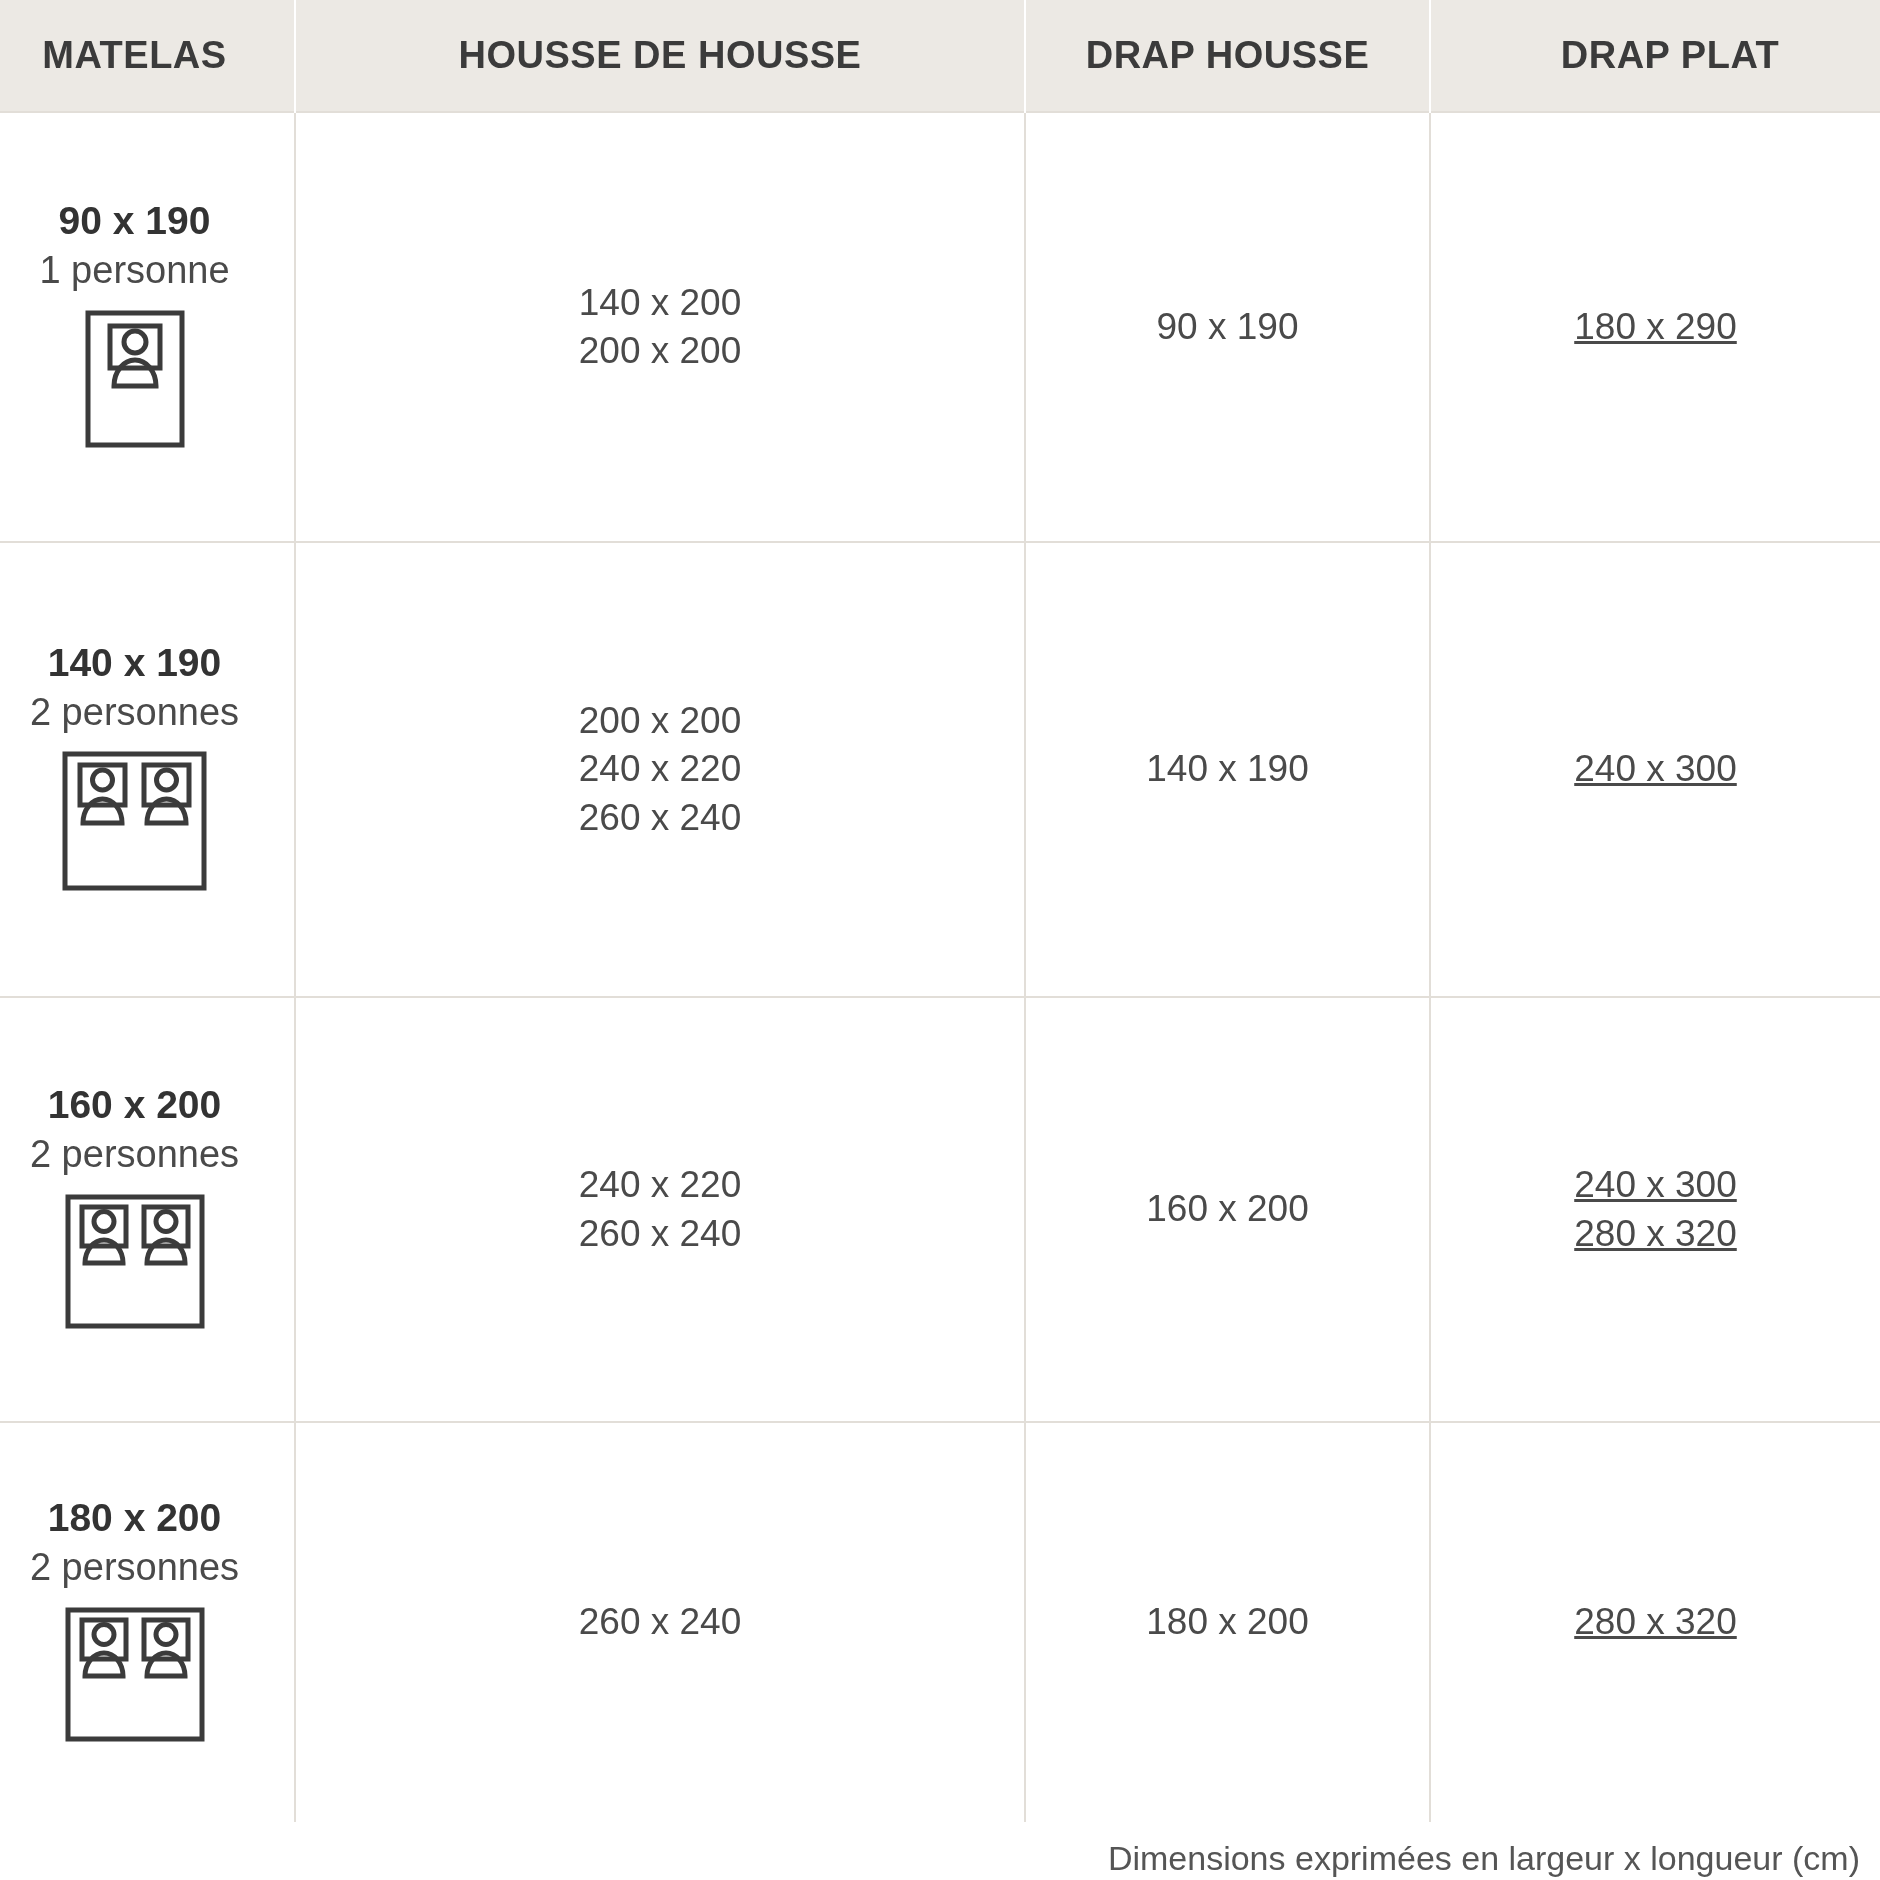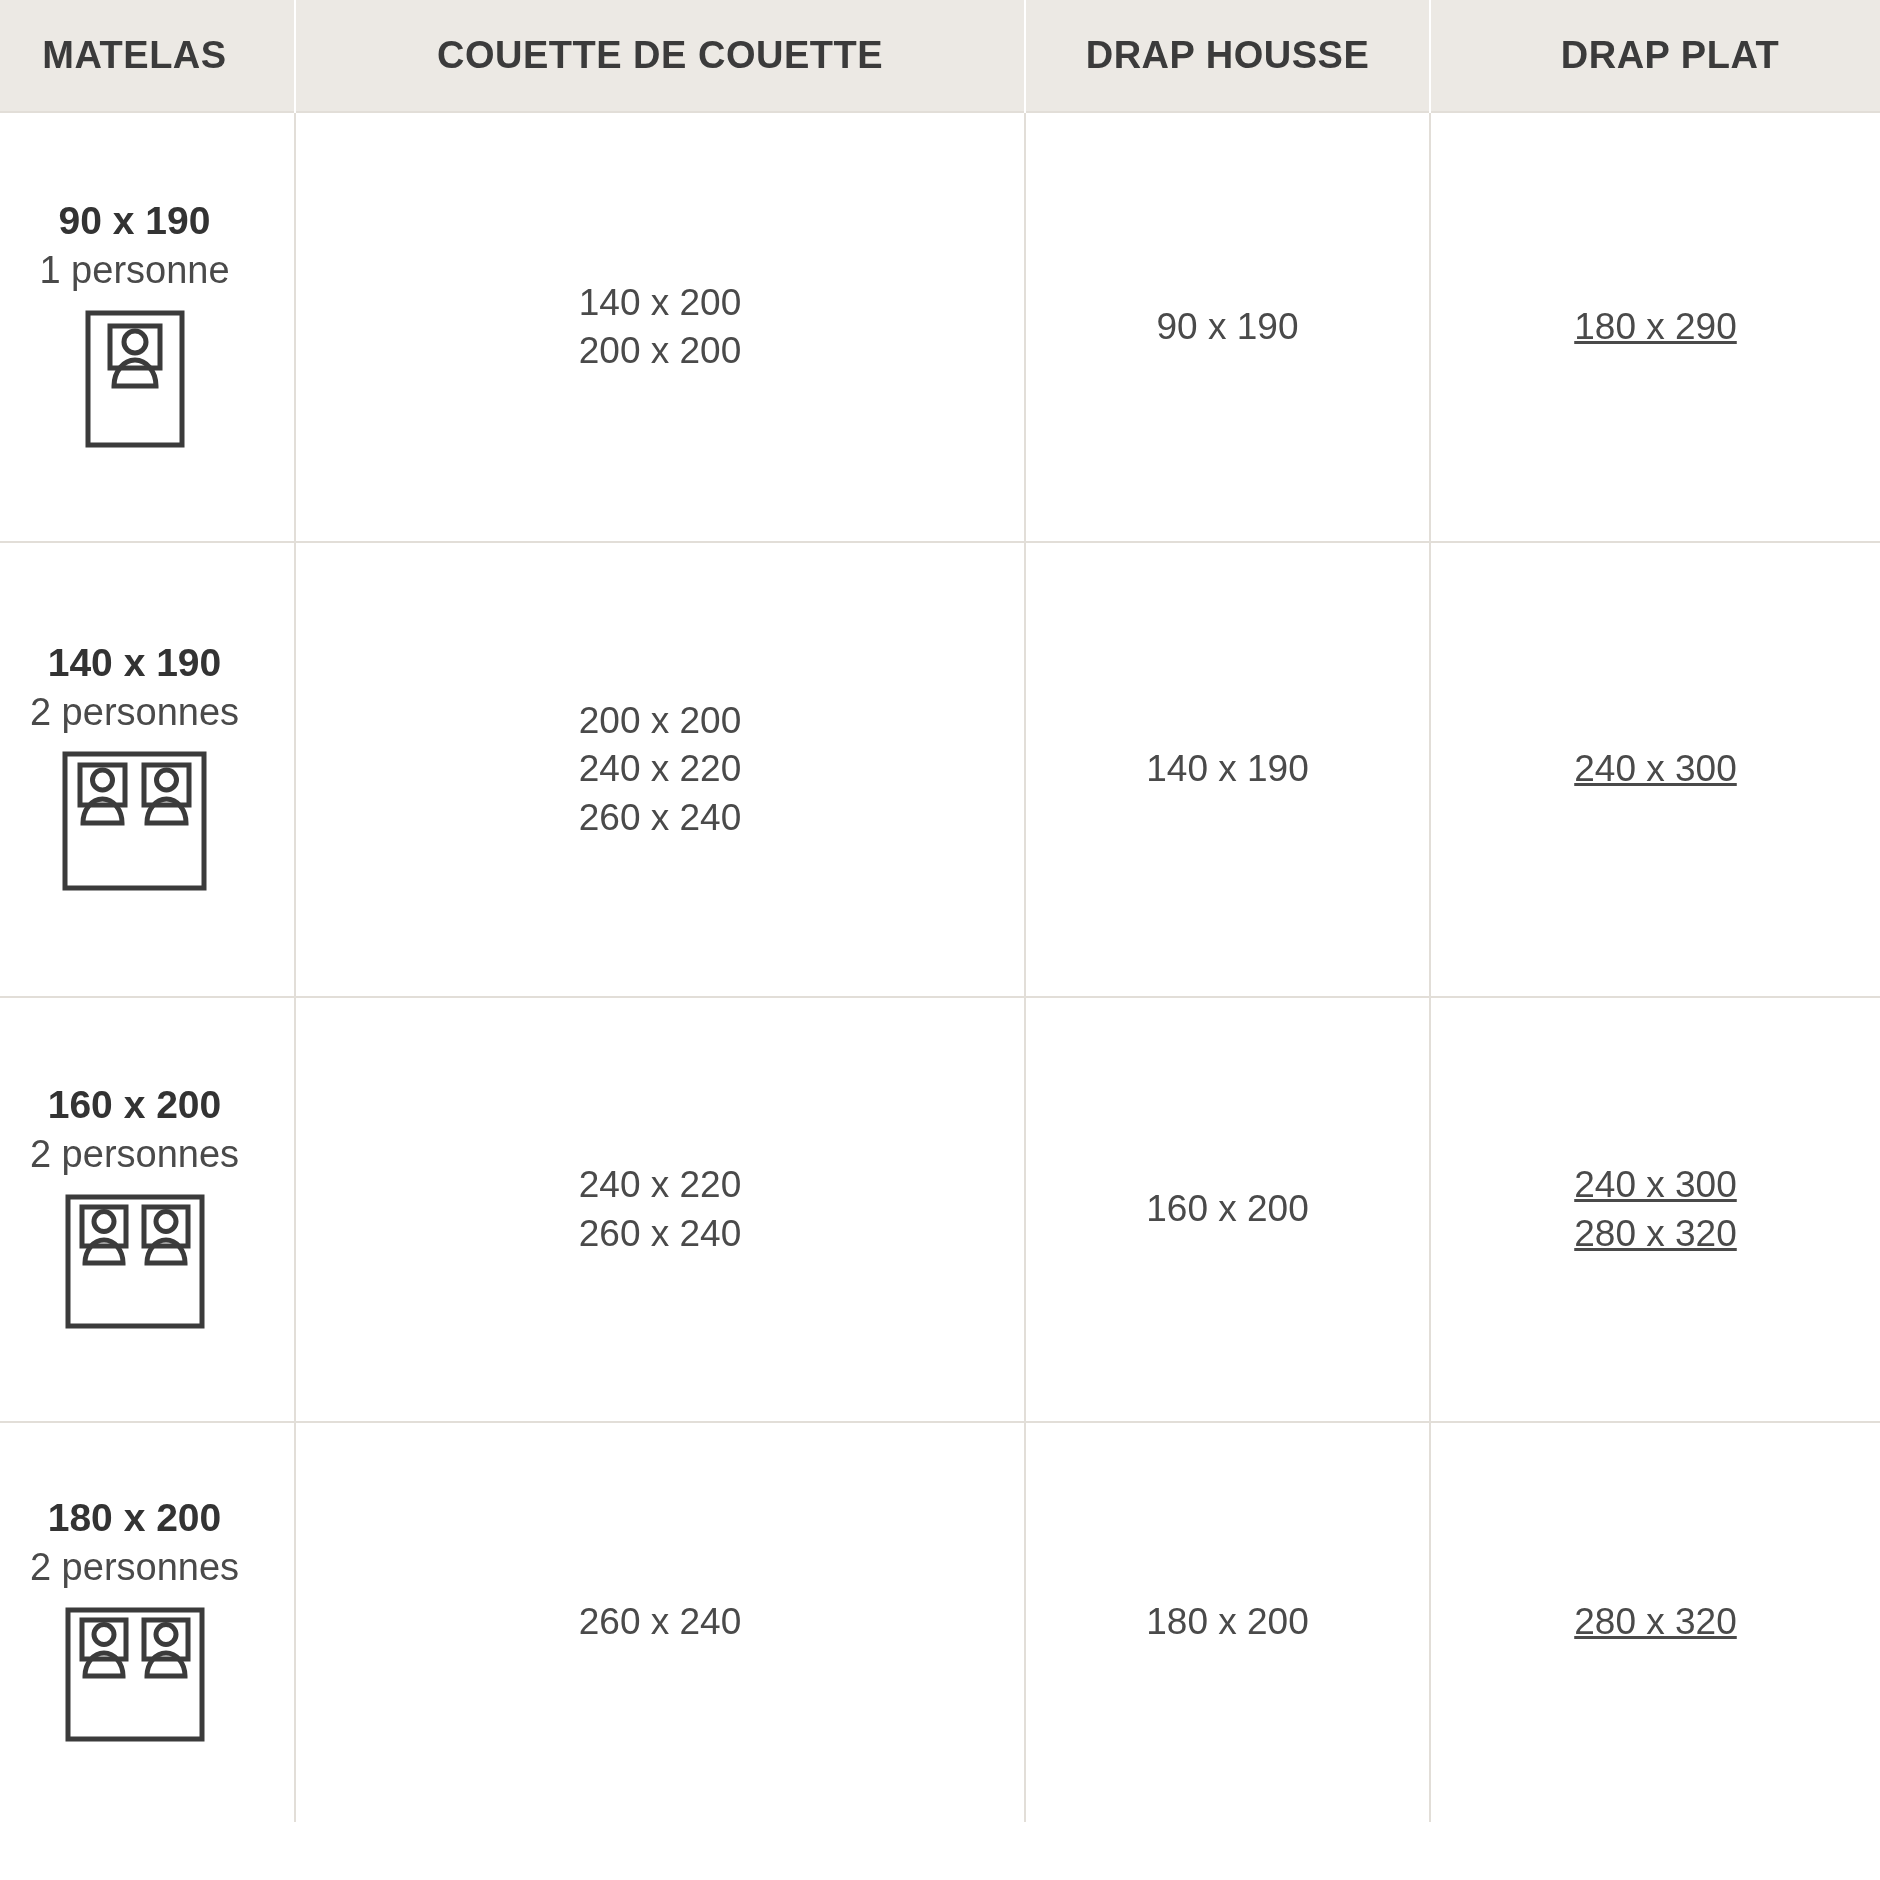"COUETTE DE COUETTE" th { text: COUETTE DE COUETTE -> HOUSSE DE HOUSSE }
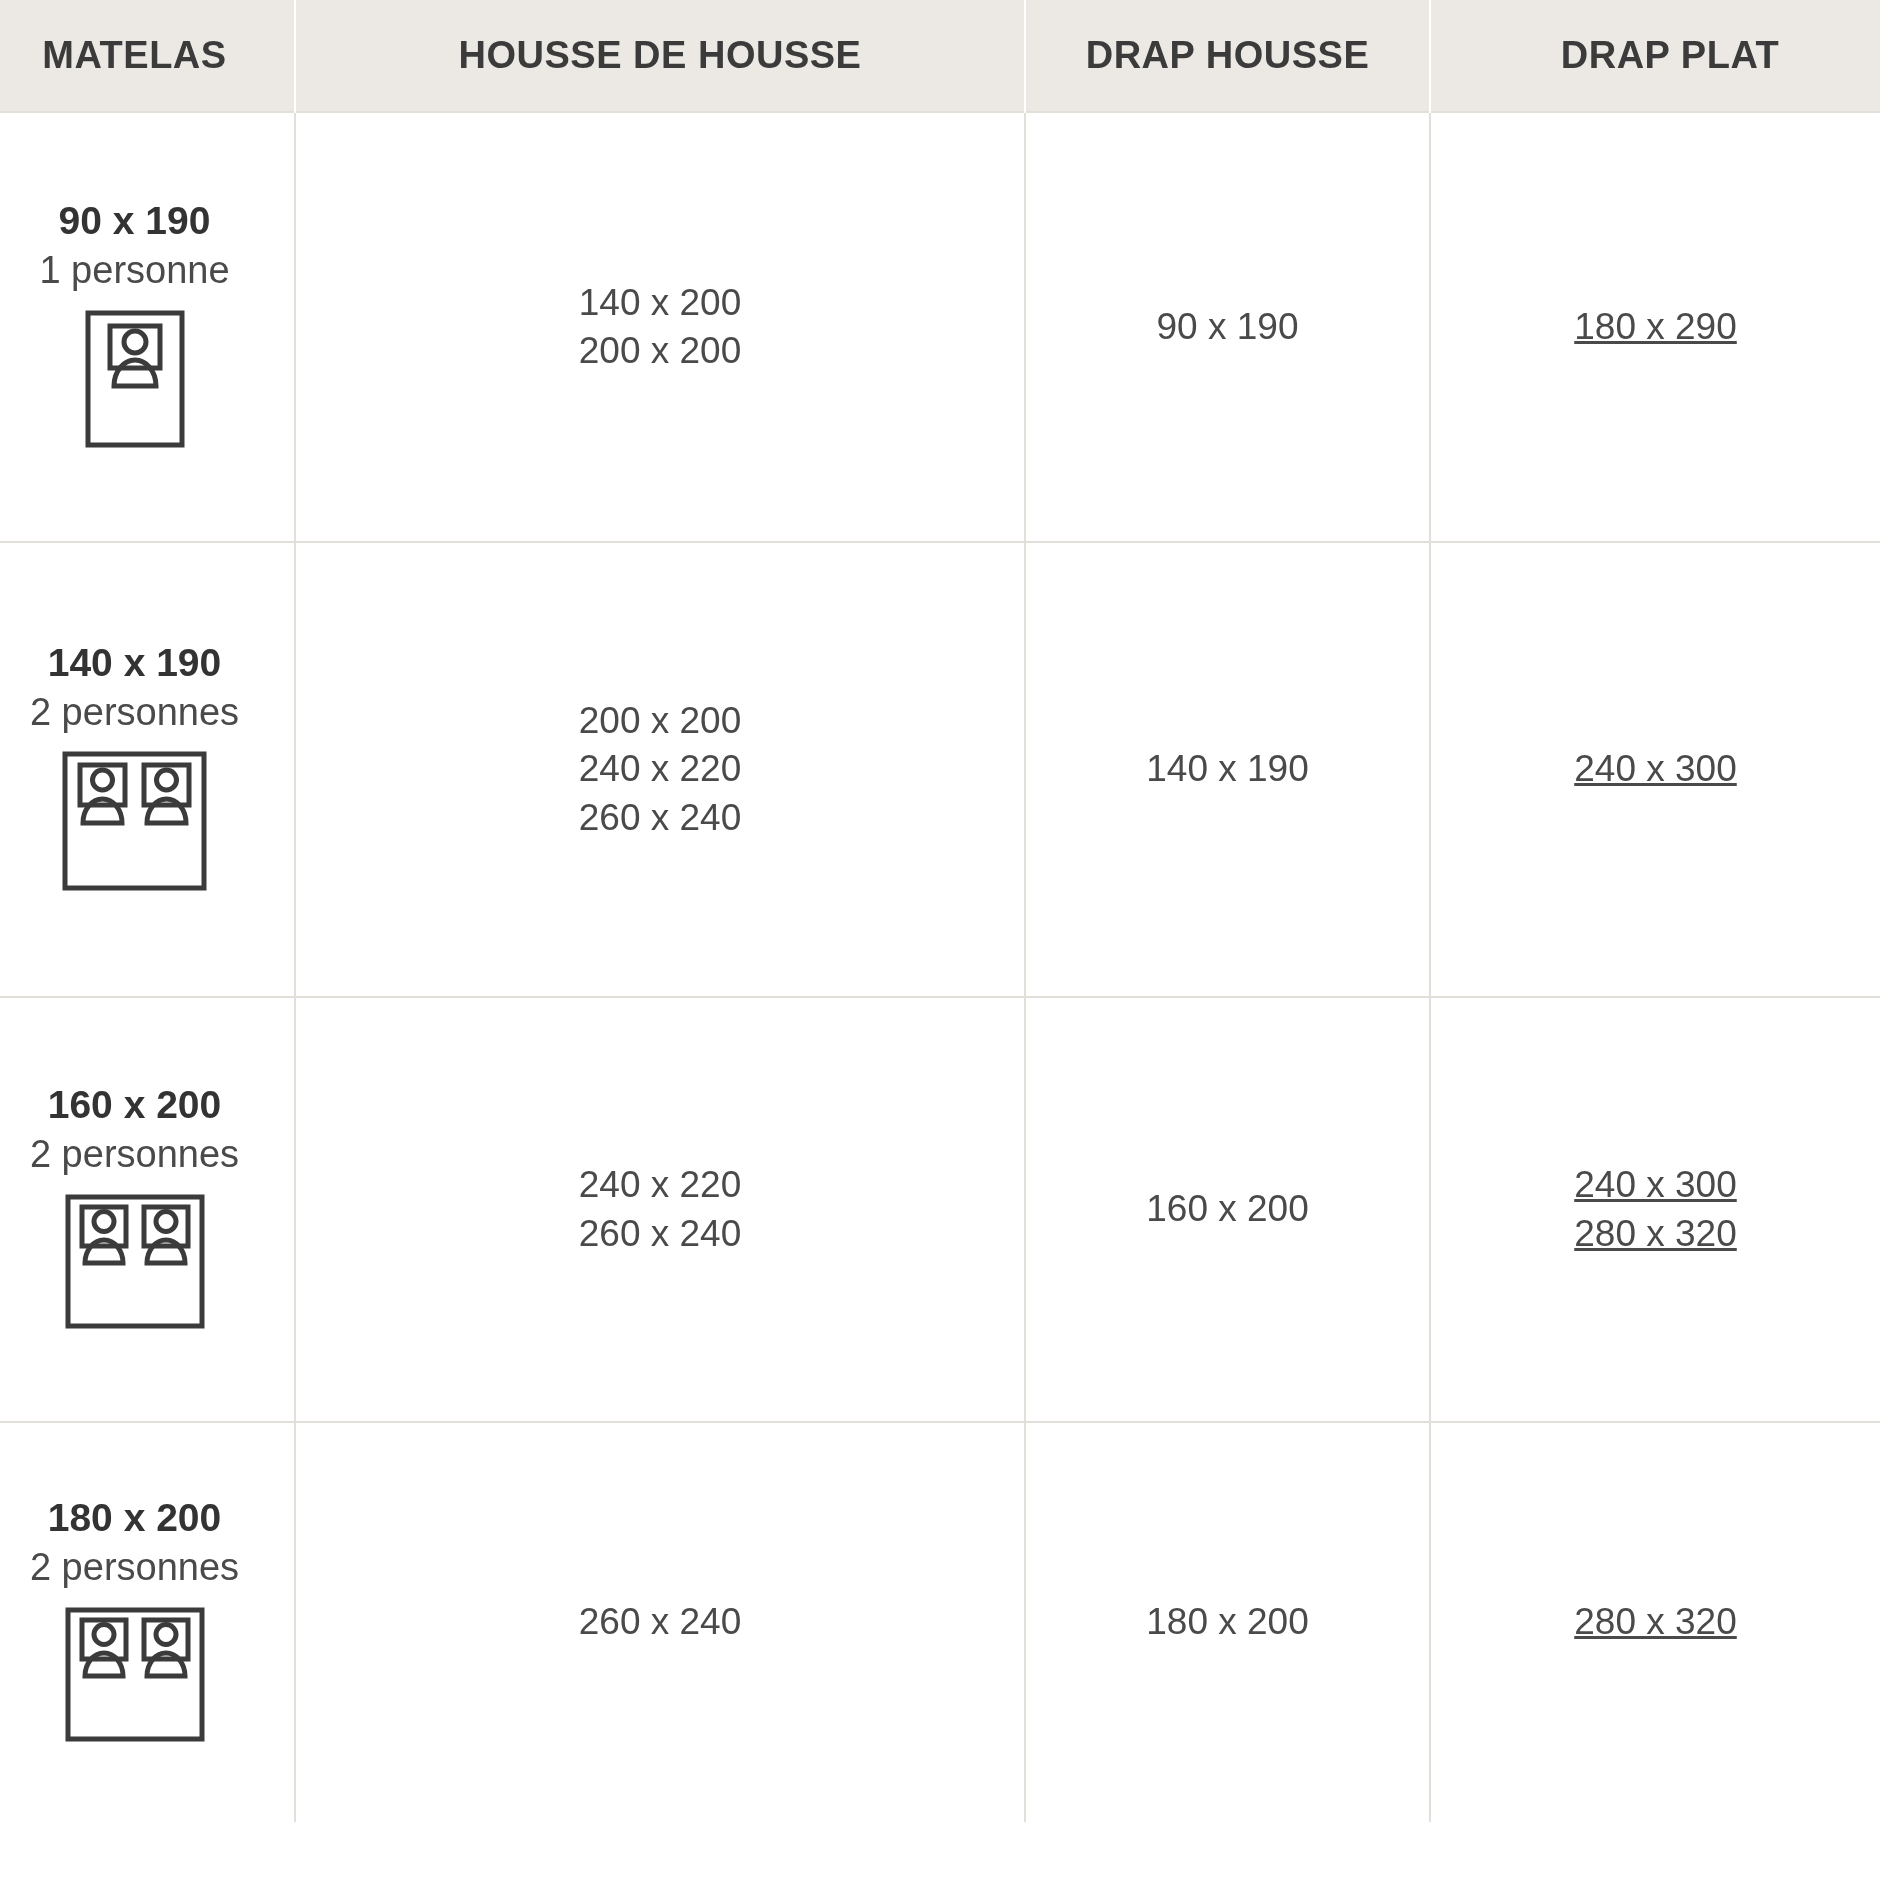"Dimensions exprimées en largeur x" div.footnote { html: none -> <div>Dimensions exprimées en largeur x longueur (cm)</div> }
